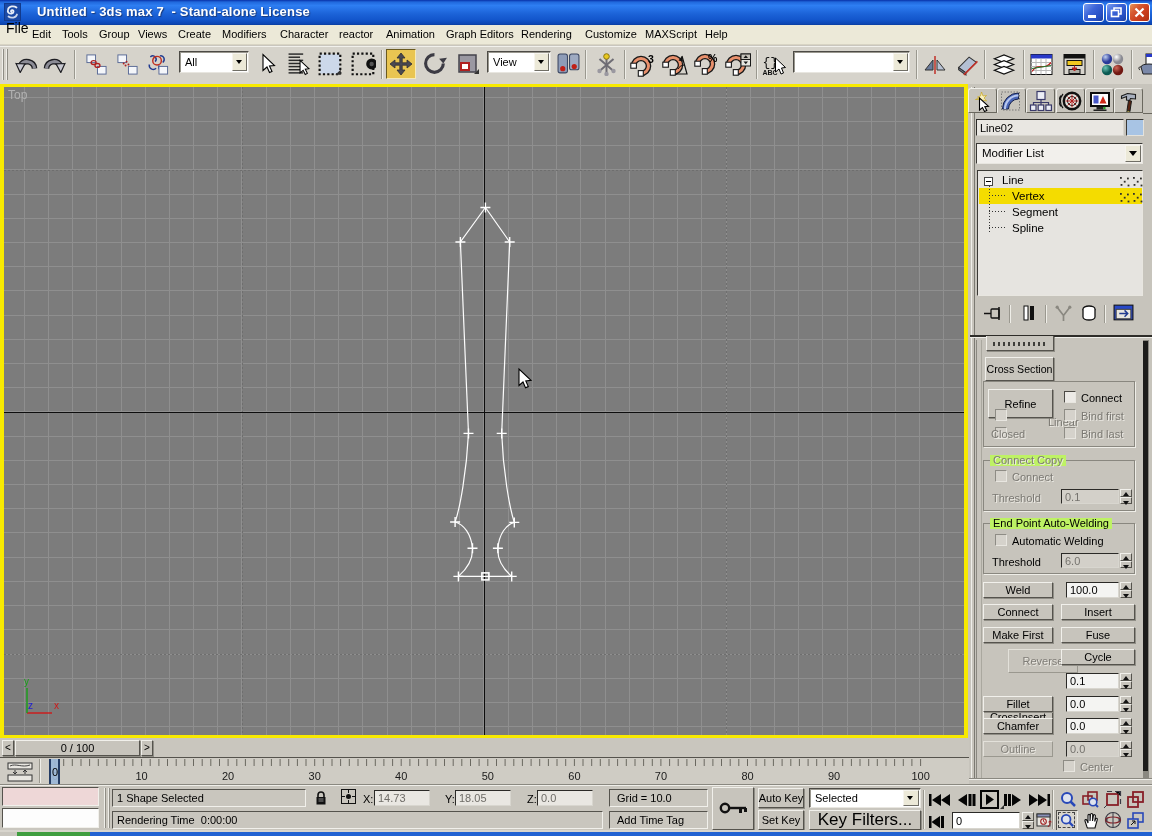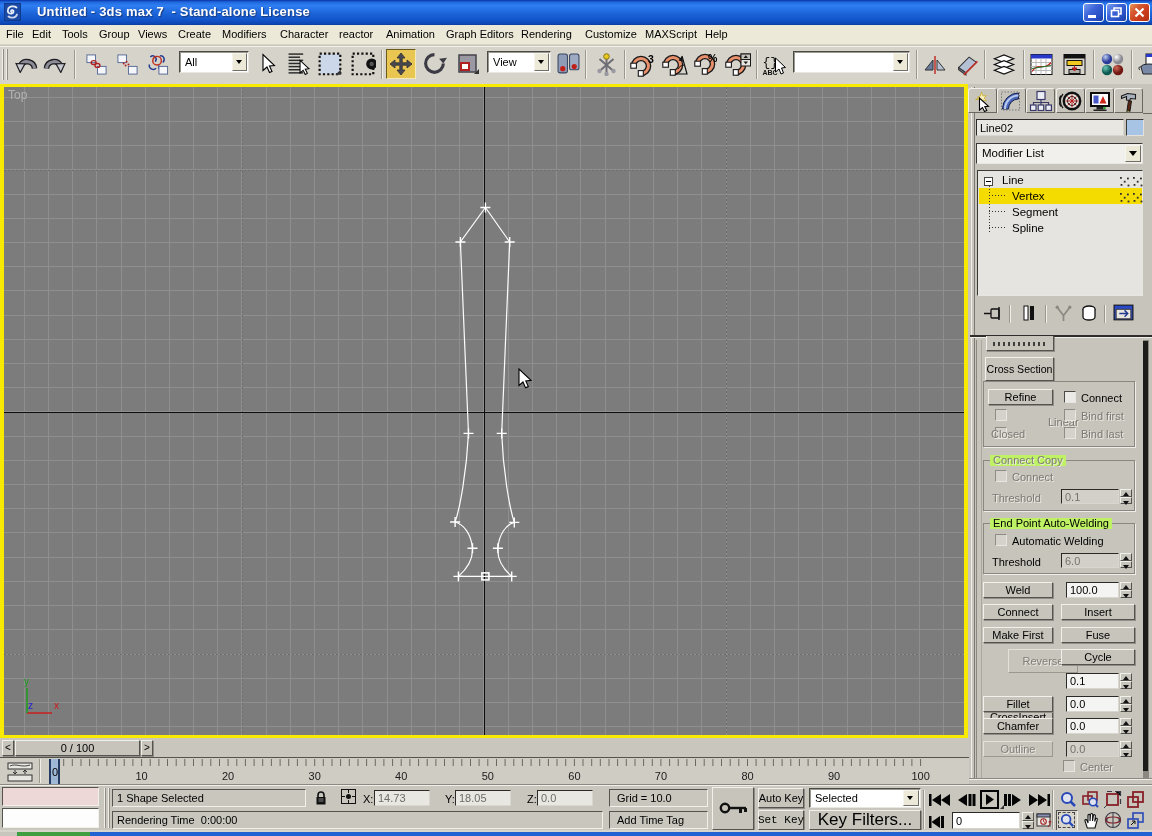"File" div.abs { font-size: 11px -> 14px; top: 28px -> 20px }
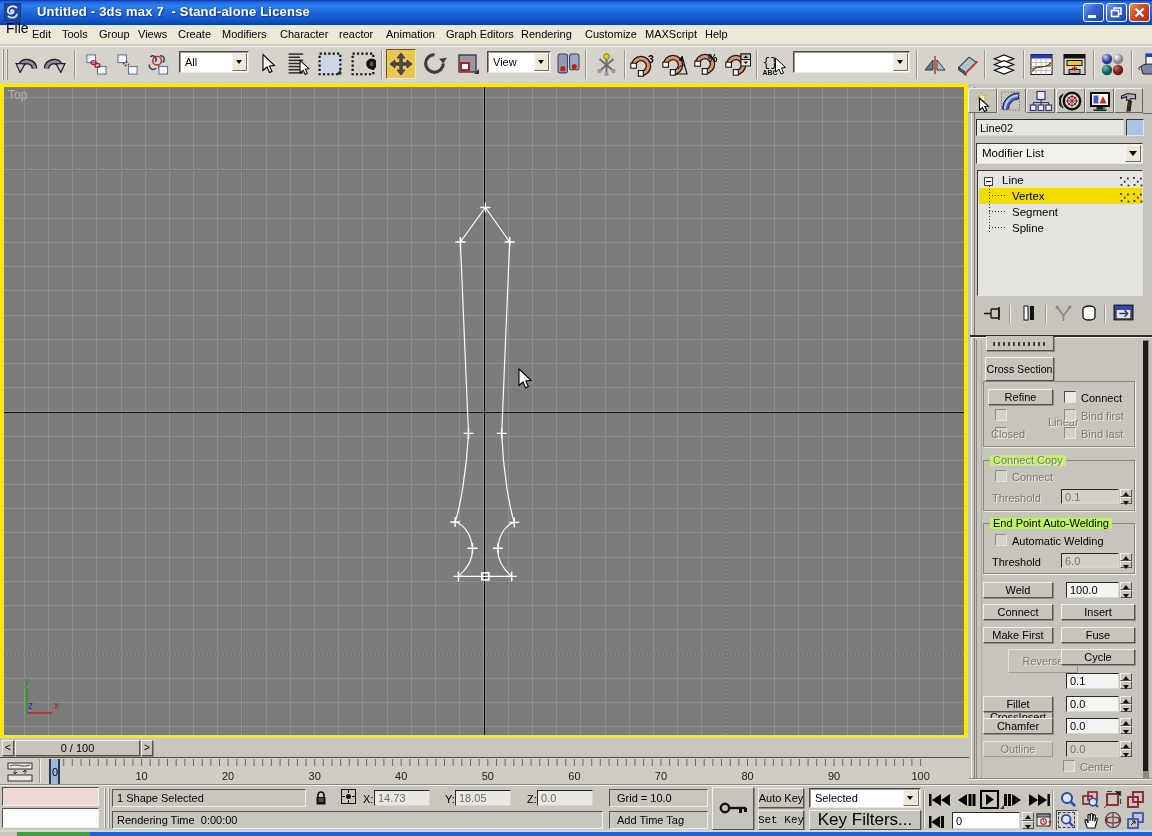"Refine" div.b { height: 16px -> 29px }
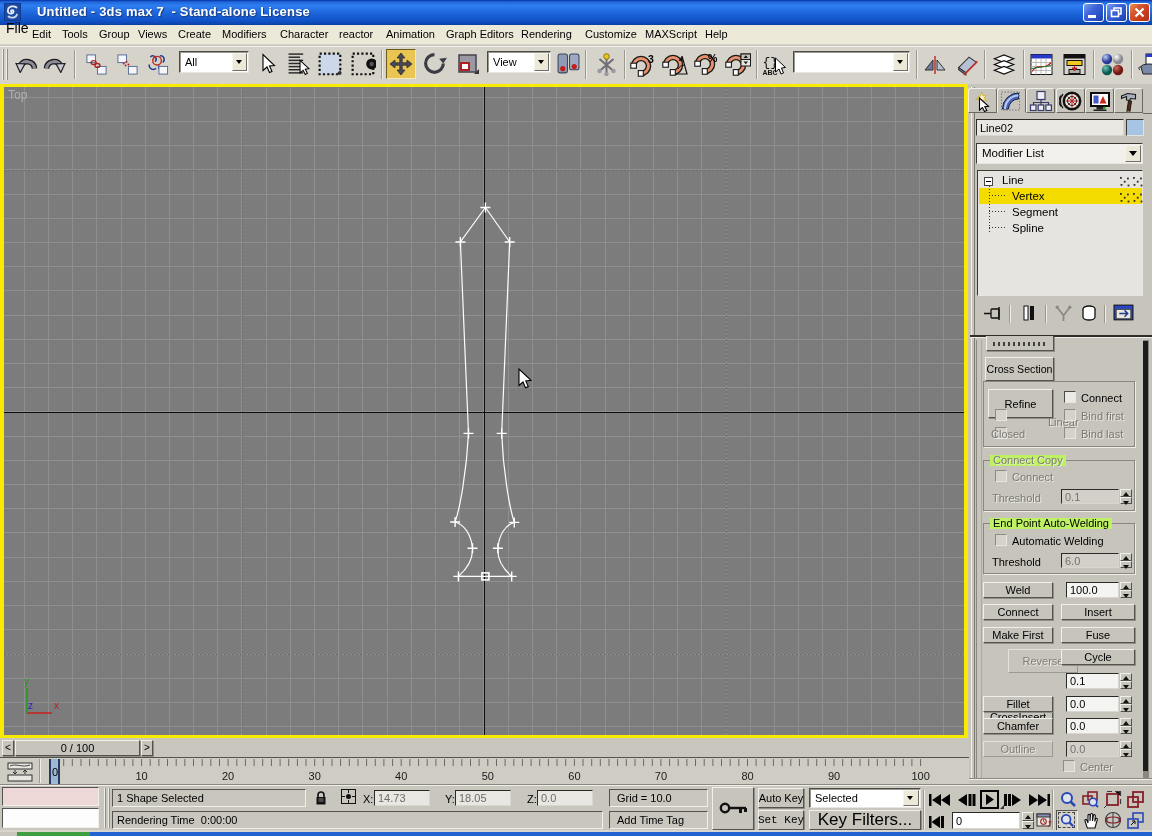"Set Key" div.b { font-family: Liberation Mono, monospace -> none }
